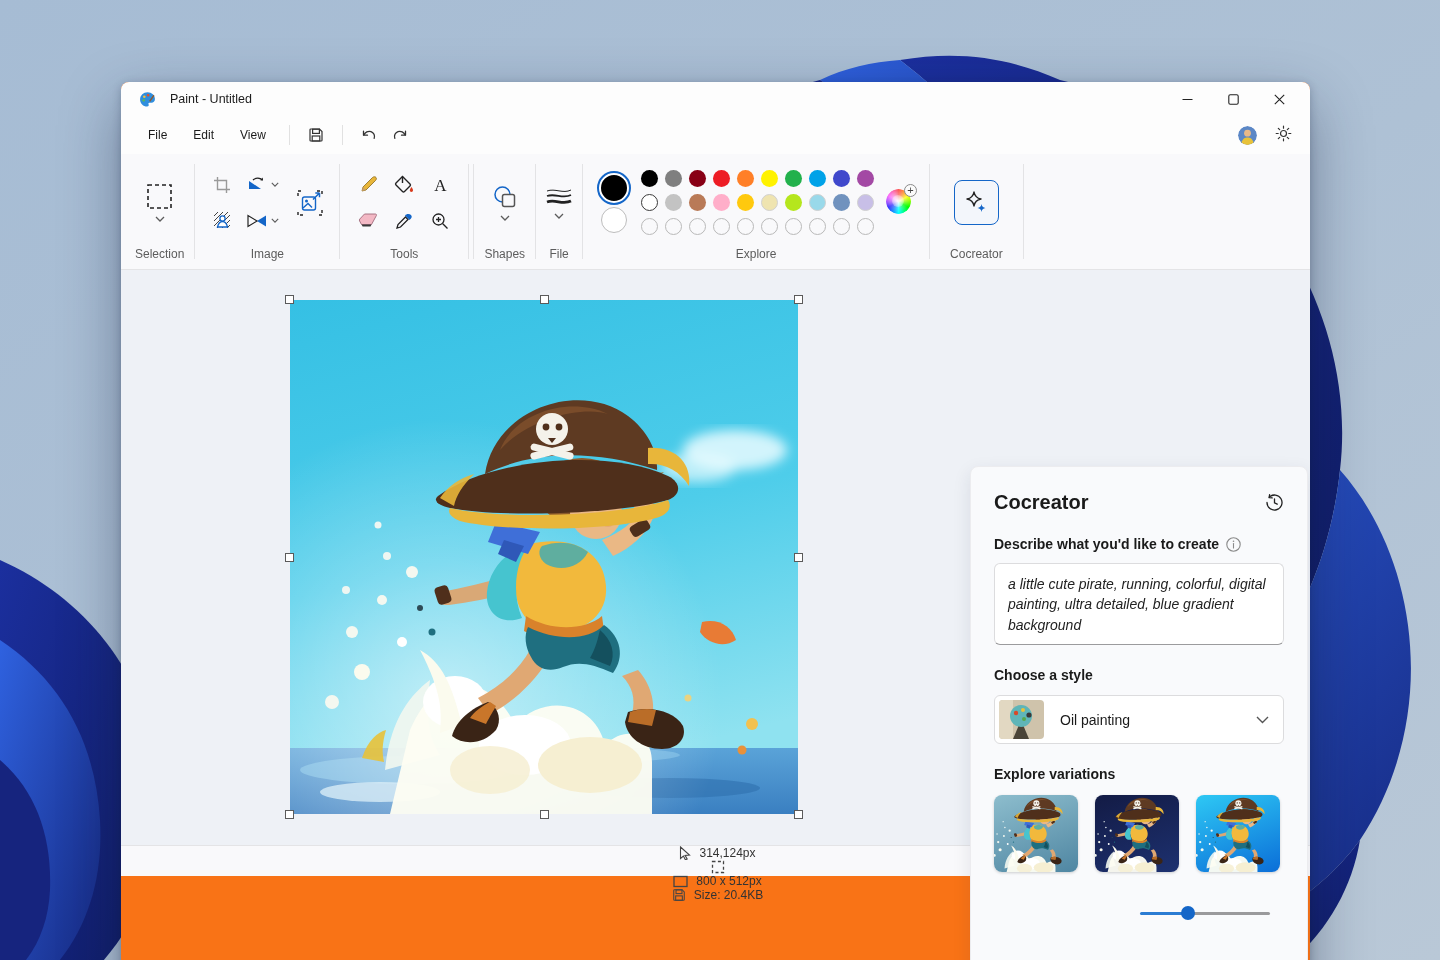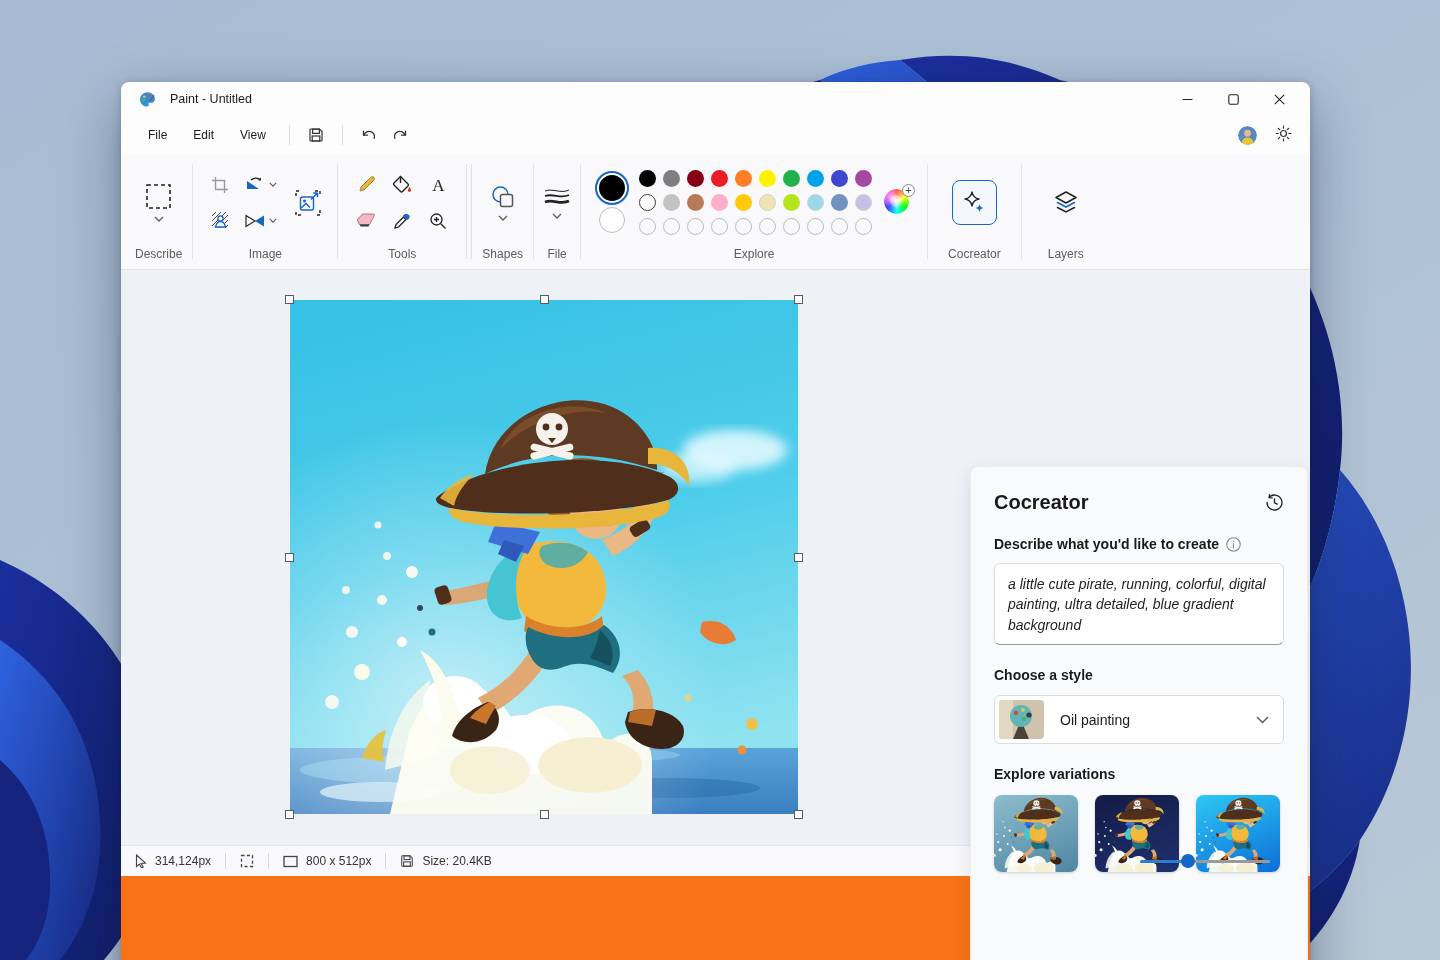"Describe" div.rgroup-label { text: Describe -> Selection }
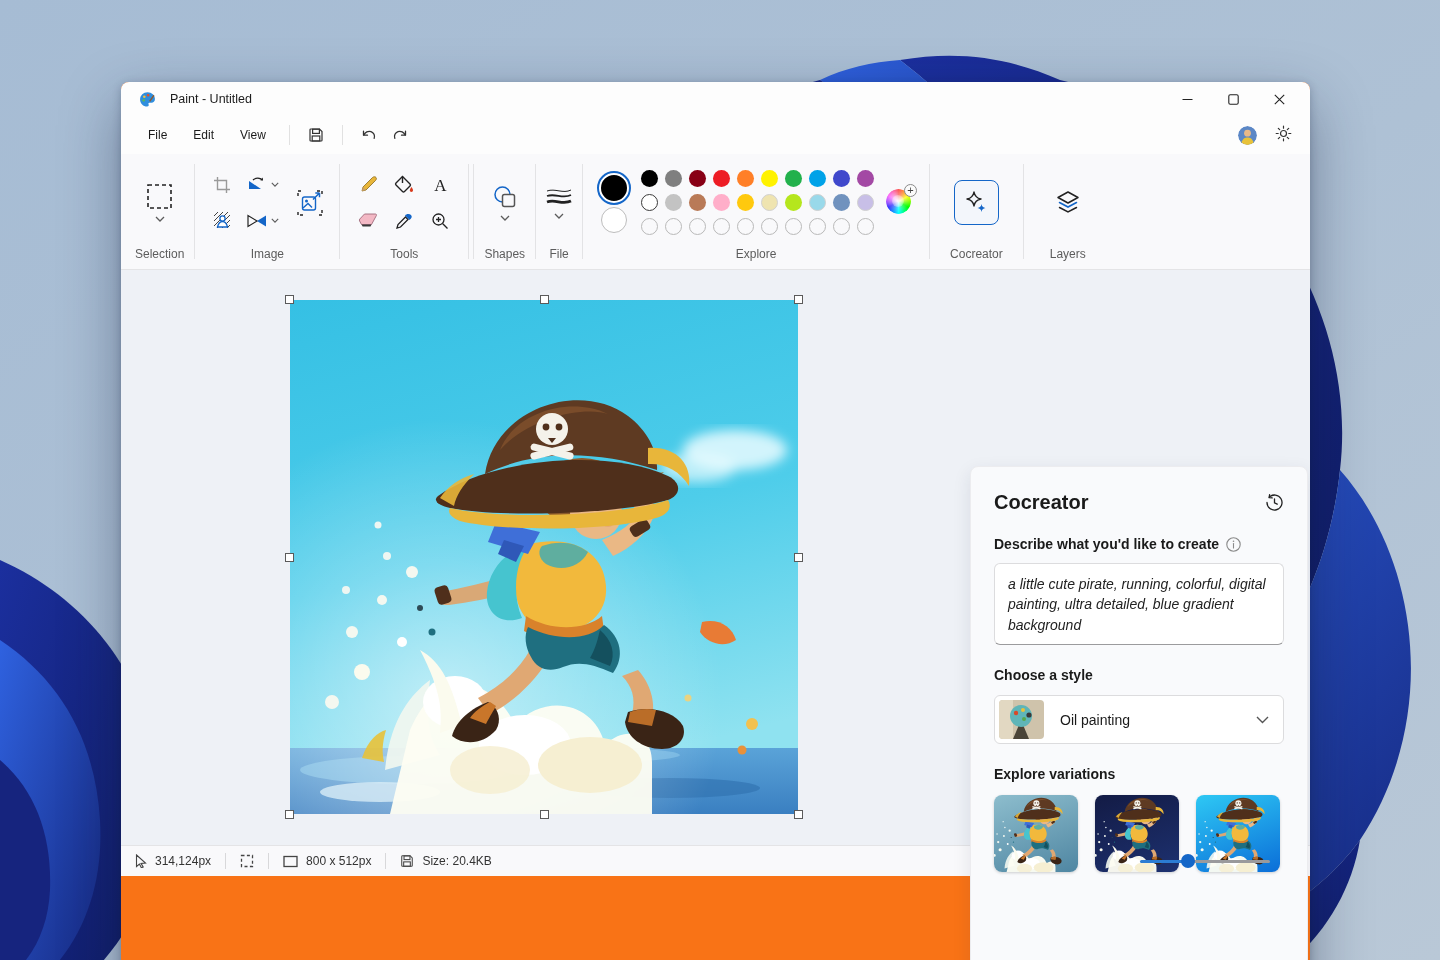"Layers" div.rgroup { html: <div> <div> <div> <svg> <path></path> <path></path> <path></path> </svg> </div> </div> <div>Layers</div> </div> -> none }
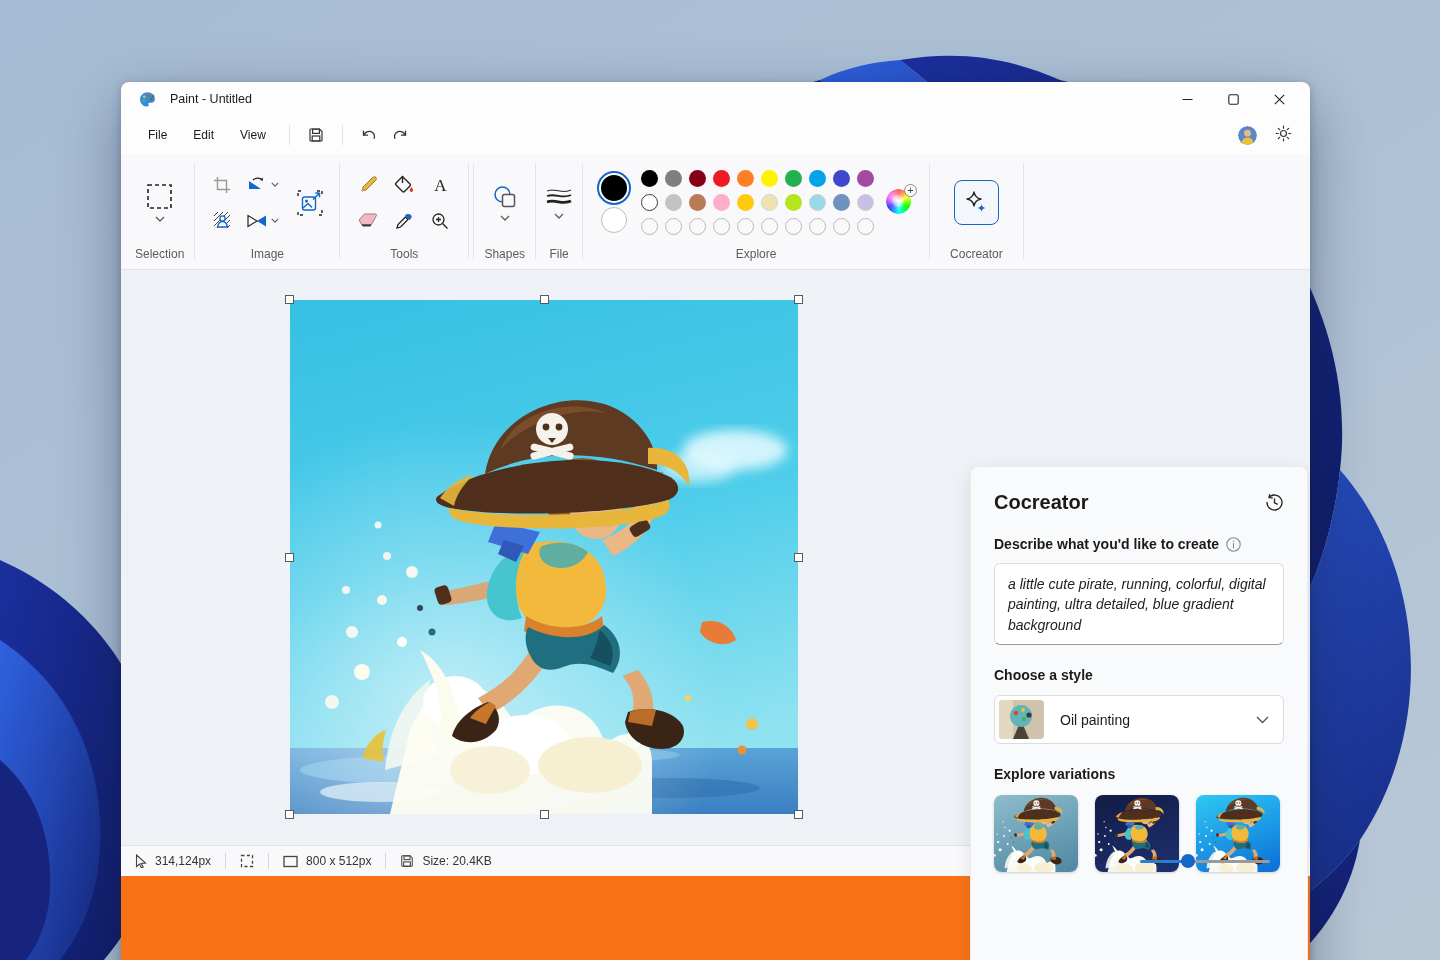"314,124px" .statusbar { flex-direction: none -> column }
